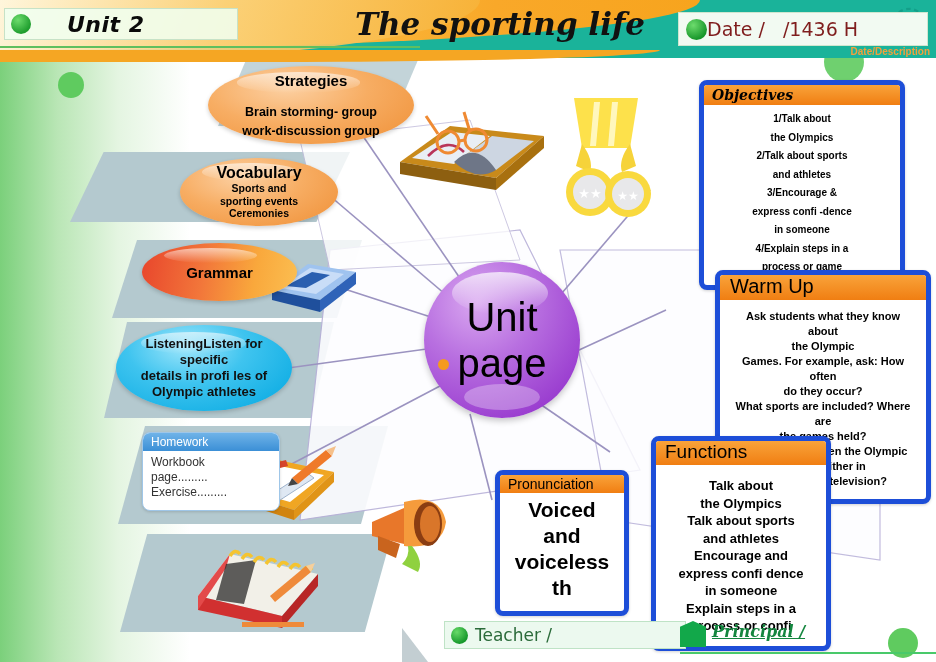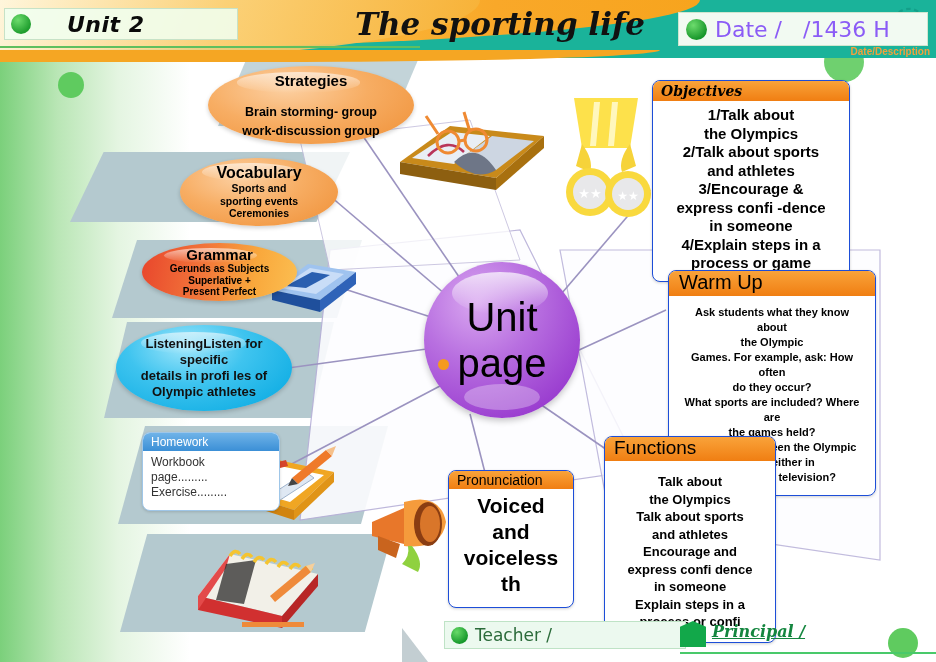"Date / /1436 H" .date-text { color: #8b5cf6 -> #7f1d1d; font-size: 22px -> 19px; margin-left: 8px -> none }
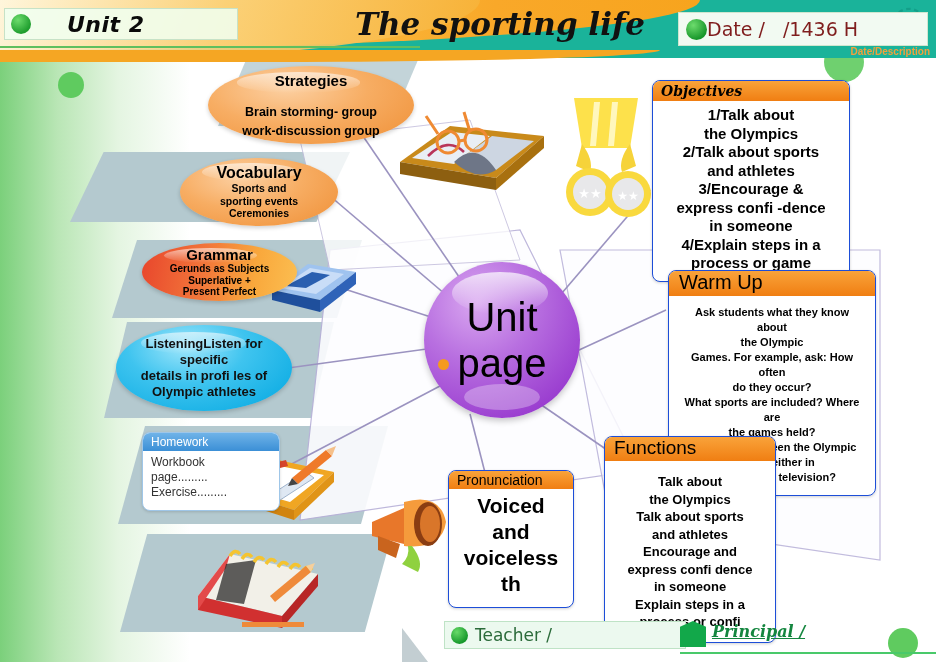"Objectives" .card { border: 1px solid #1d4ed8 -> 5px solid #1d4ed8; margin-left: none -> 47px }
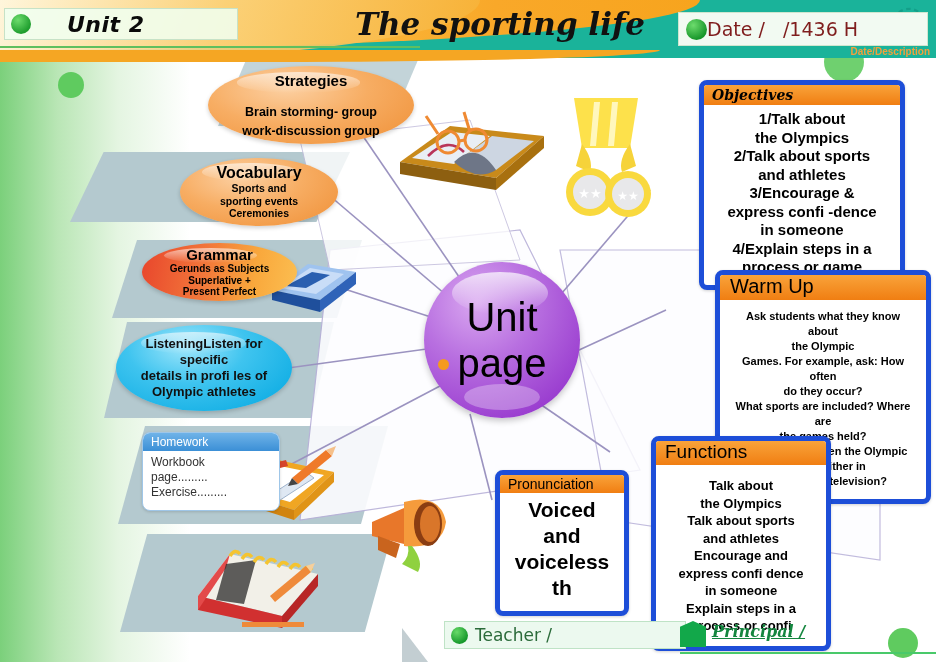"1/Talk about" .objectives .card-body { font-size: 15px -> 10px }
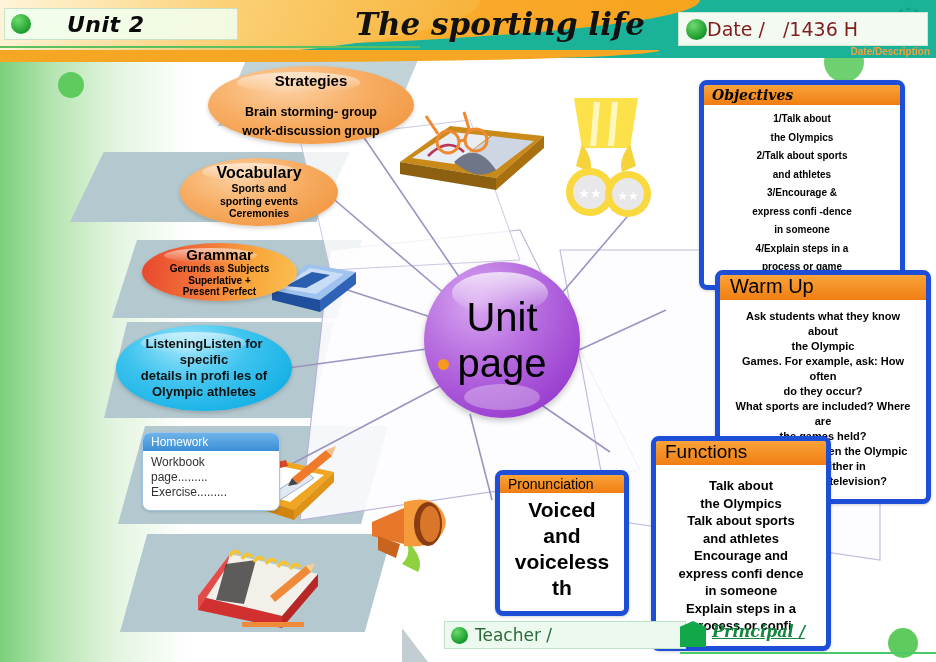"Gerunds as Subjects" div.t2 { html: <div>Gerunds as Subjects Superlative + Present Perfect</div> -> none }
